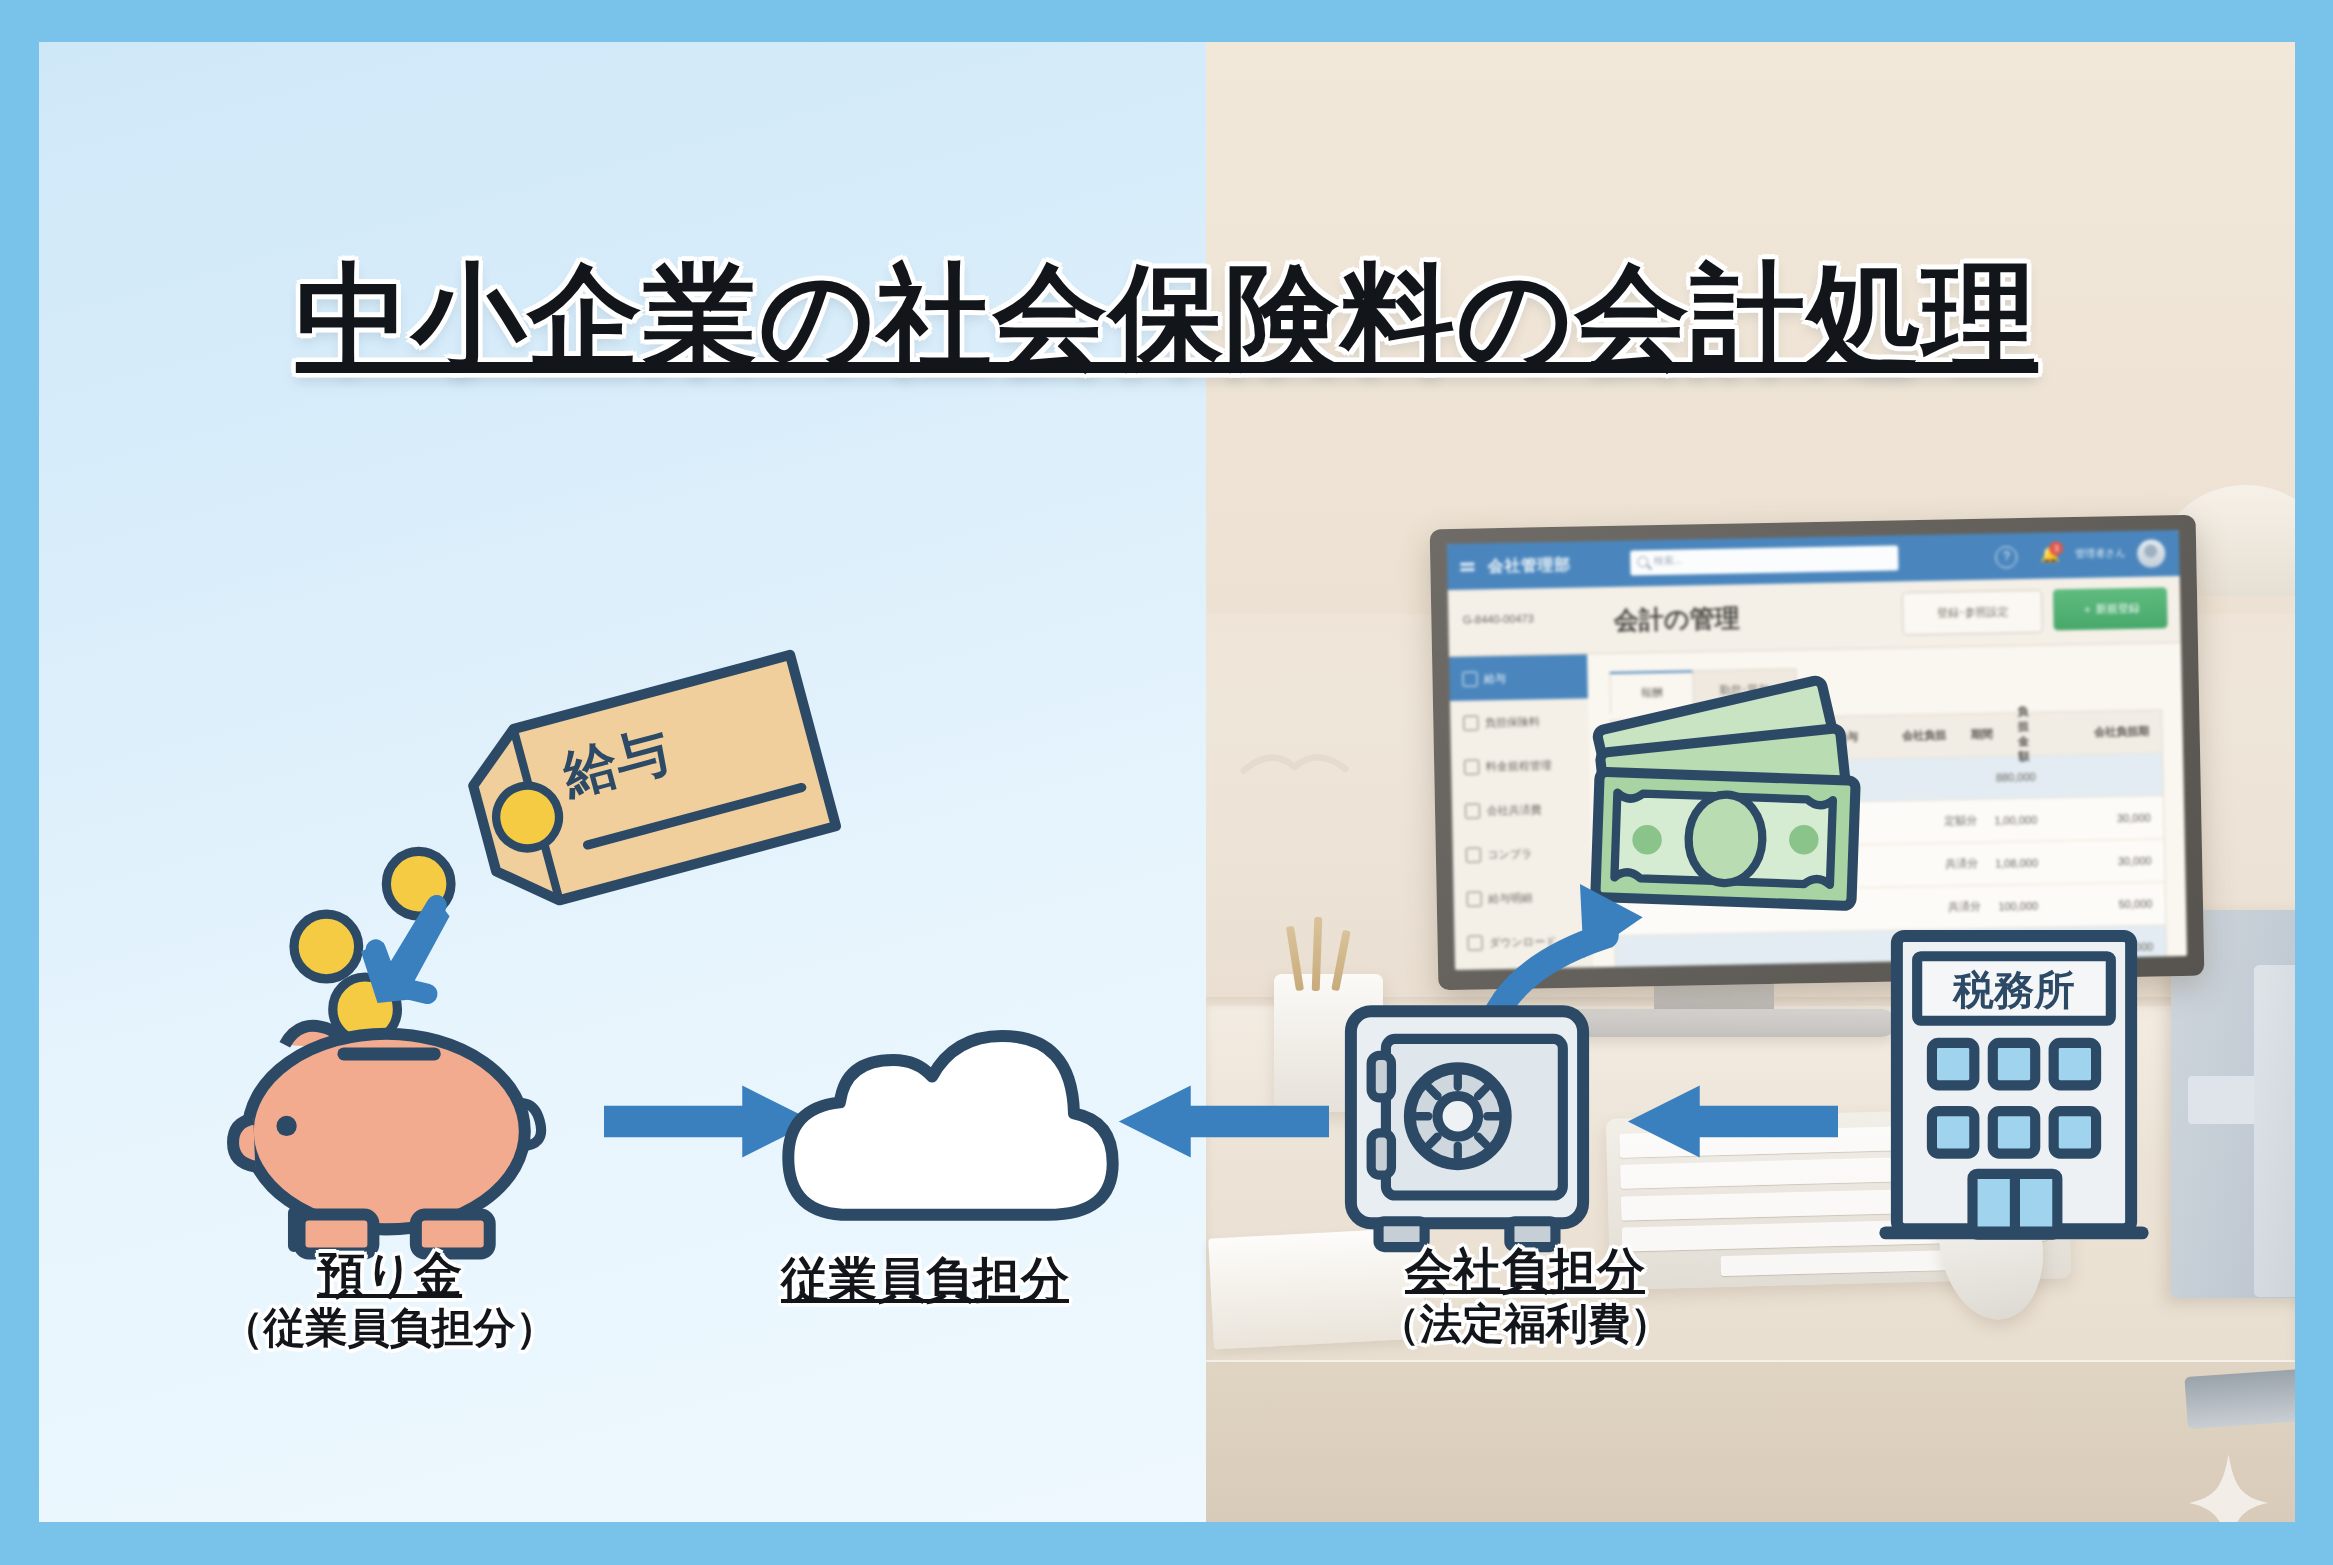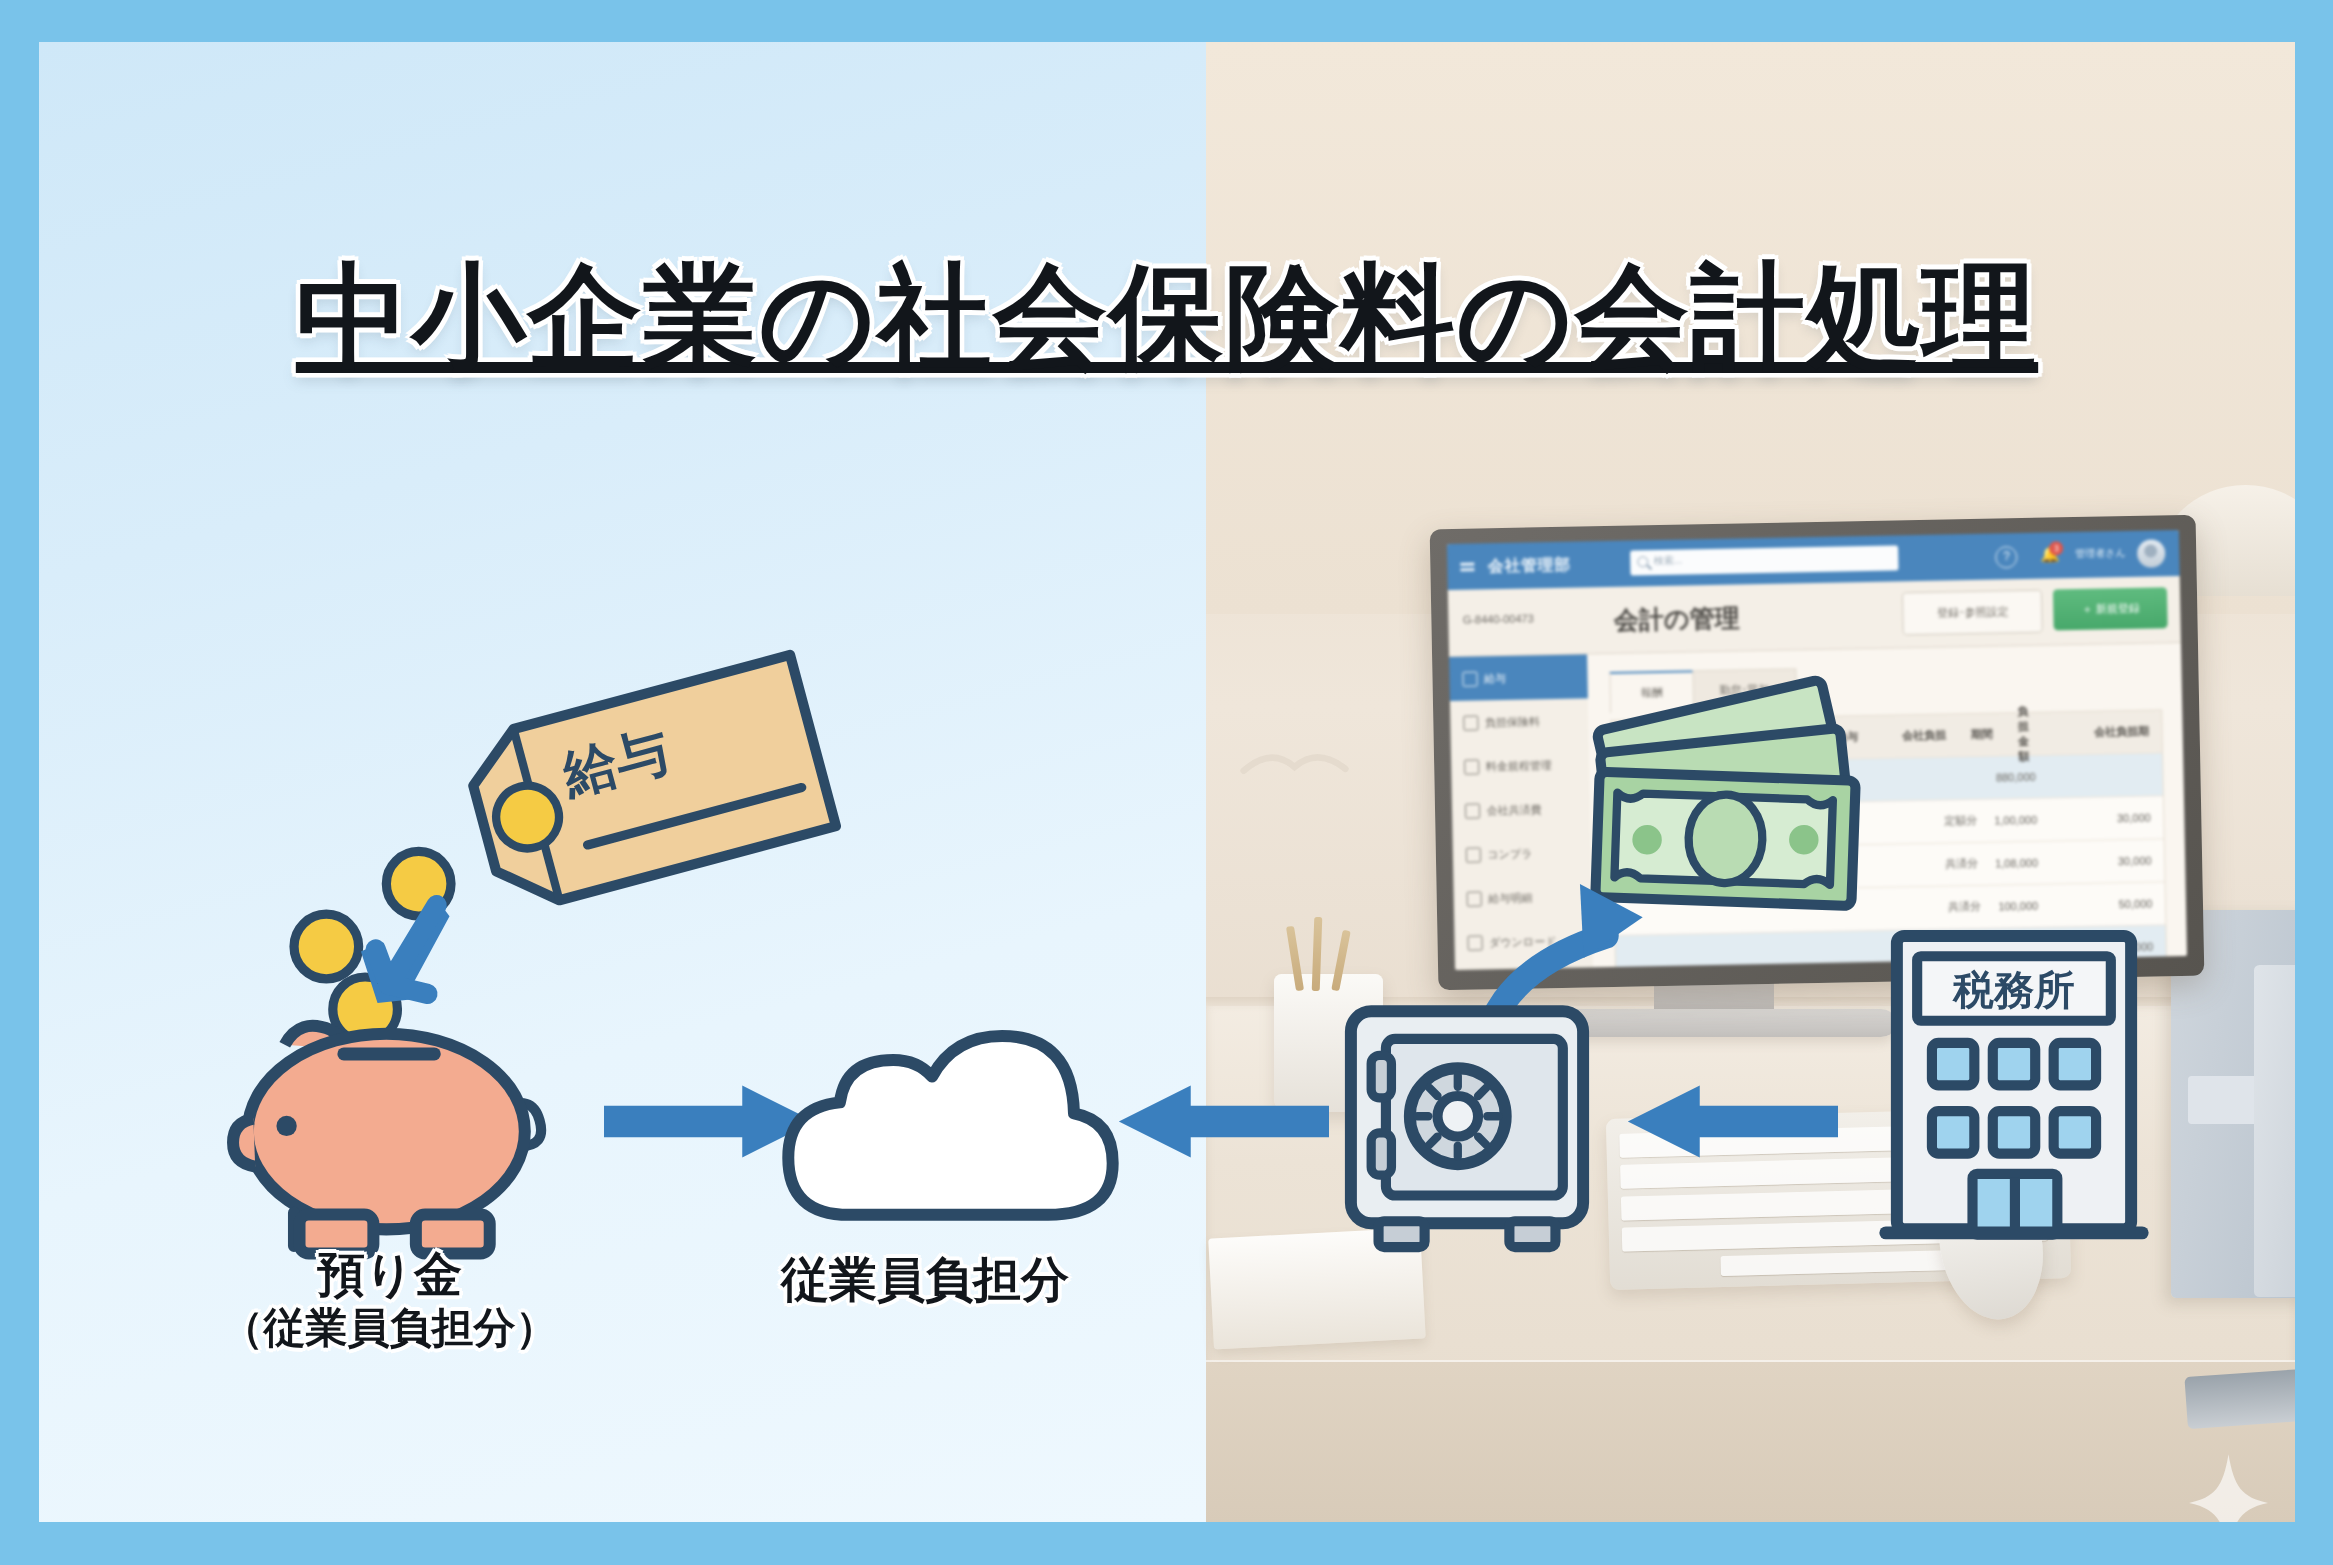"預り金" .item-label .l1 { text-decoration: none -> underline }
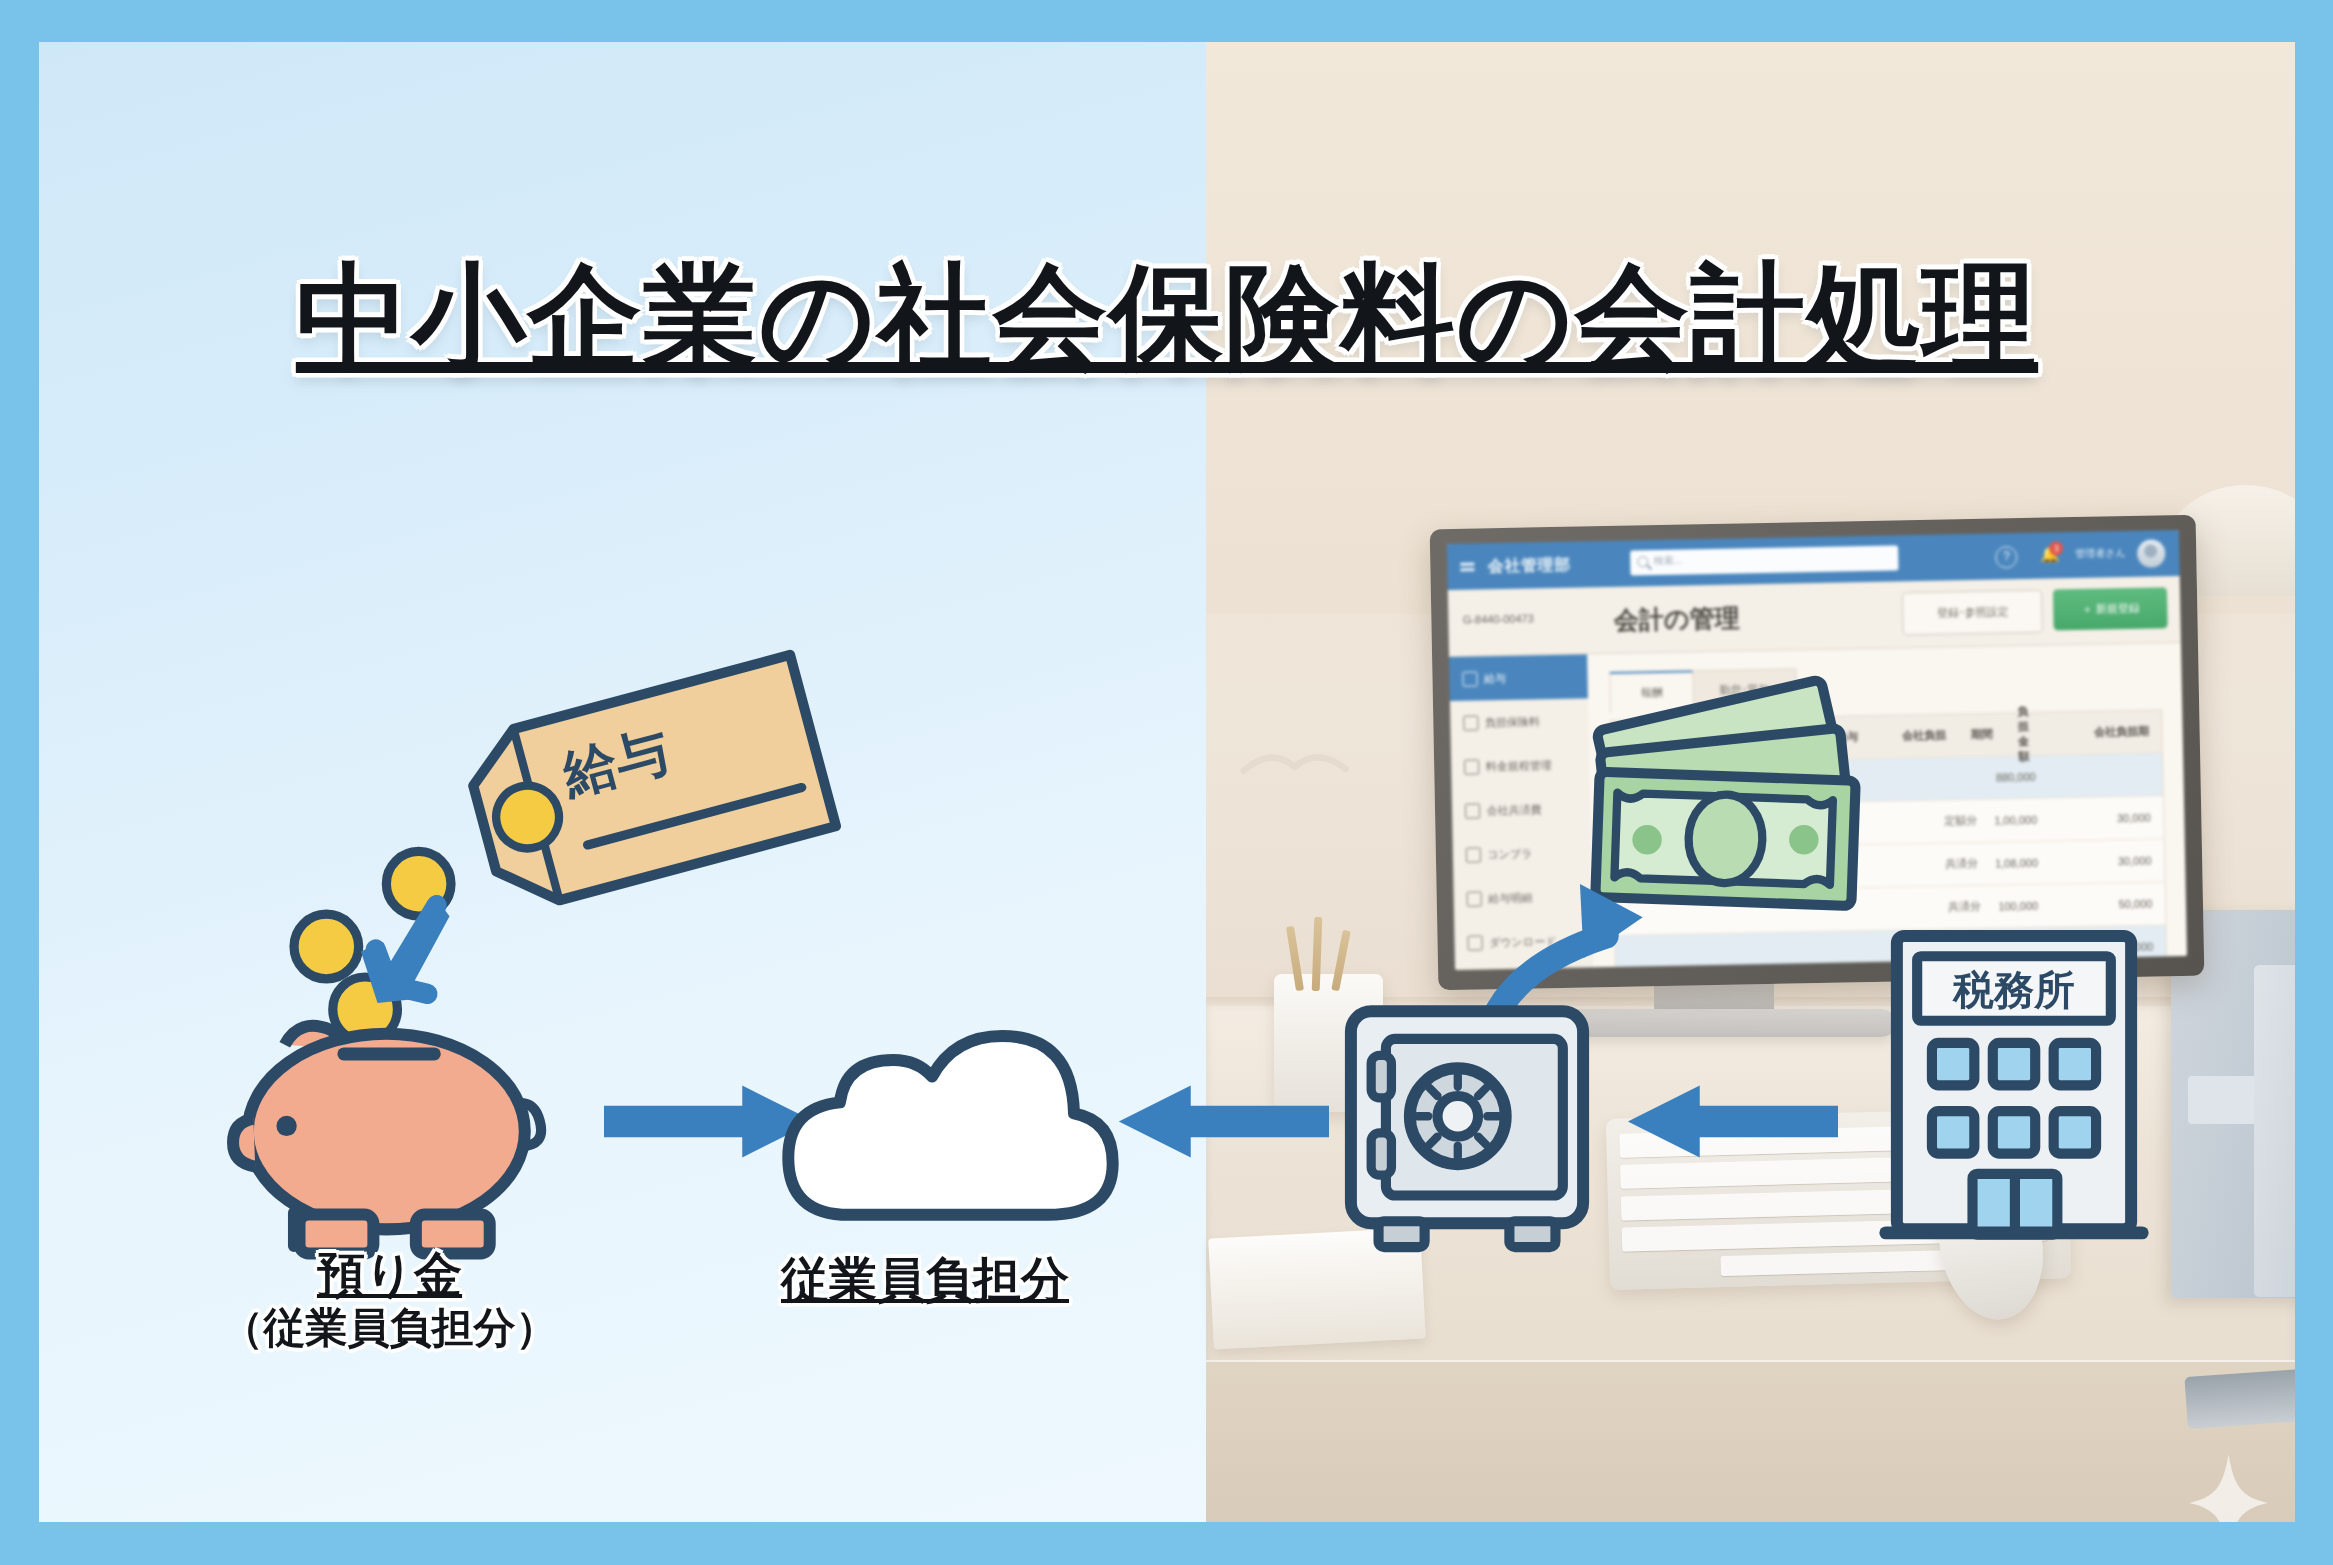"会社負担分" div.item-label { html: none -> <div> <span>会社負担分</span> <span>（法定福利費）</span> </div> }
